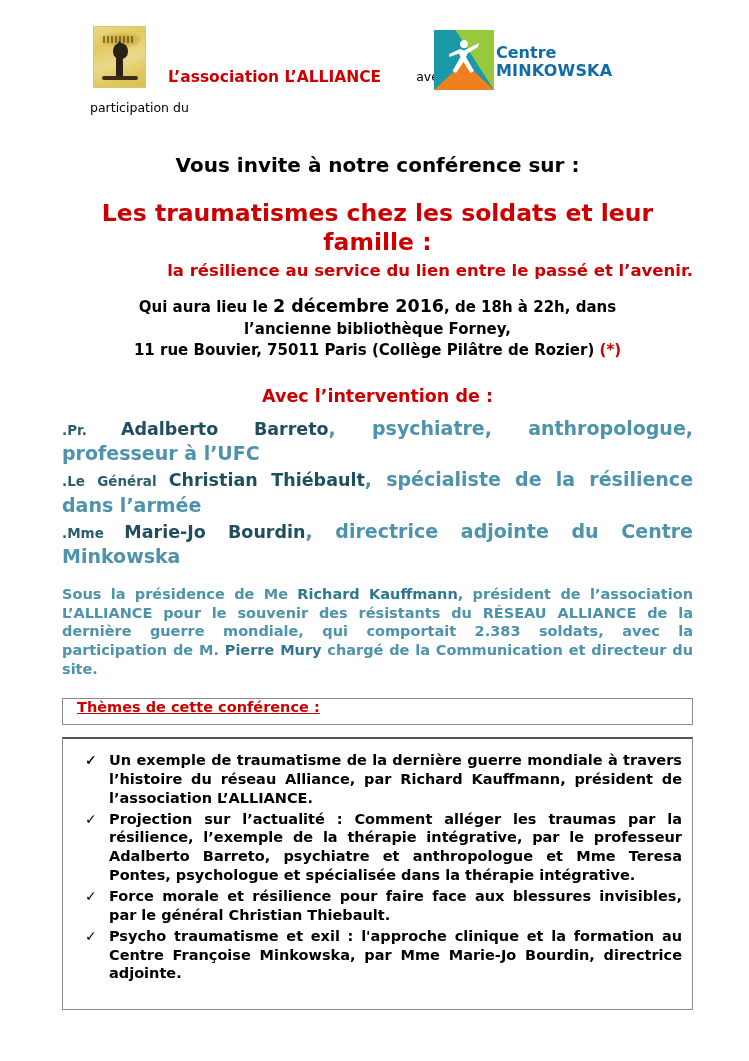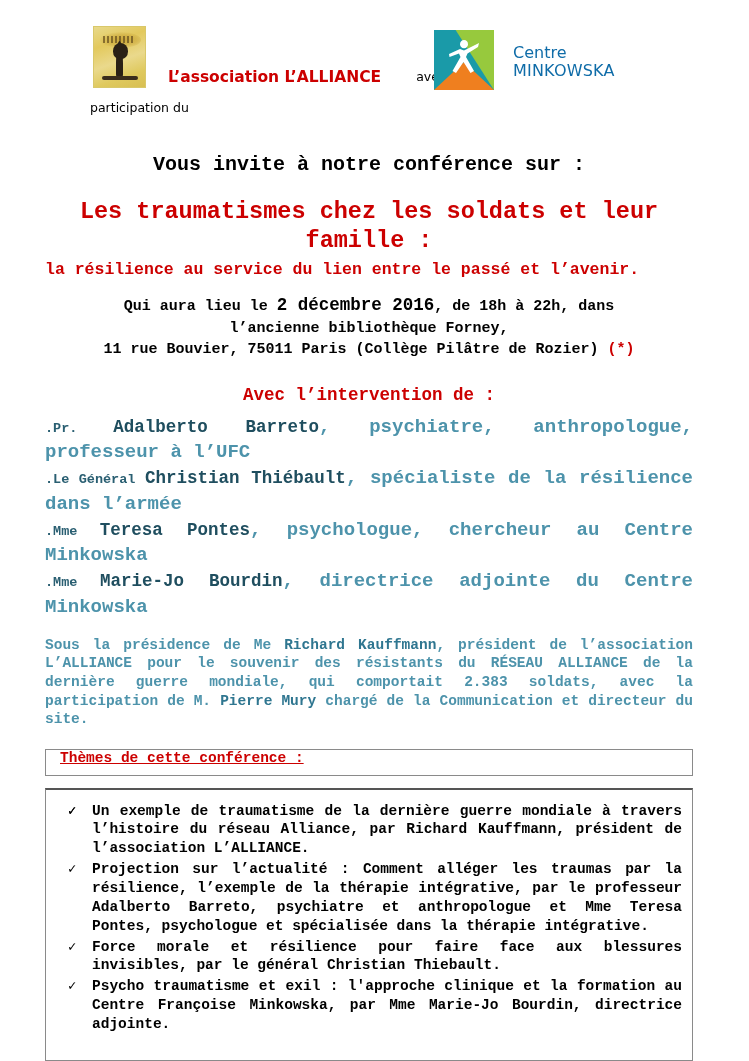"Centre" .mink-text { font-weight: normal -> bold; margin-left: 19px -> 2px }
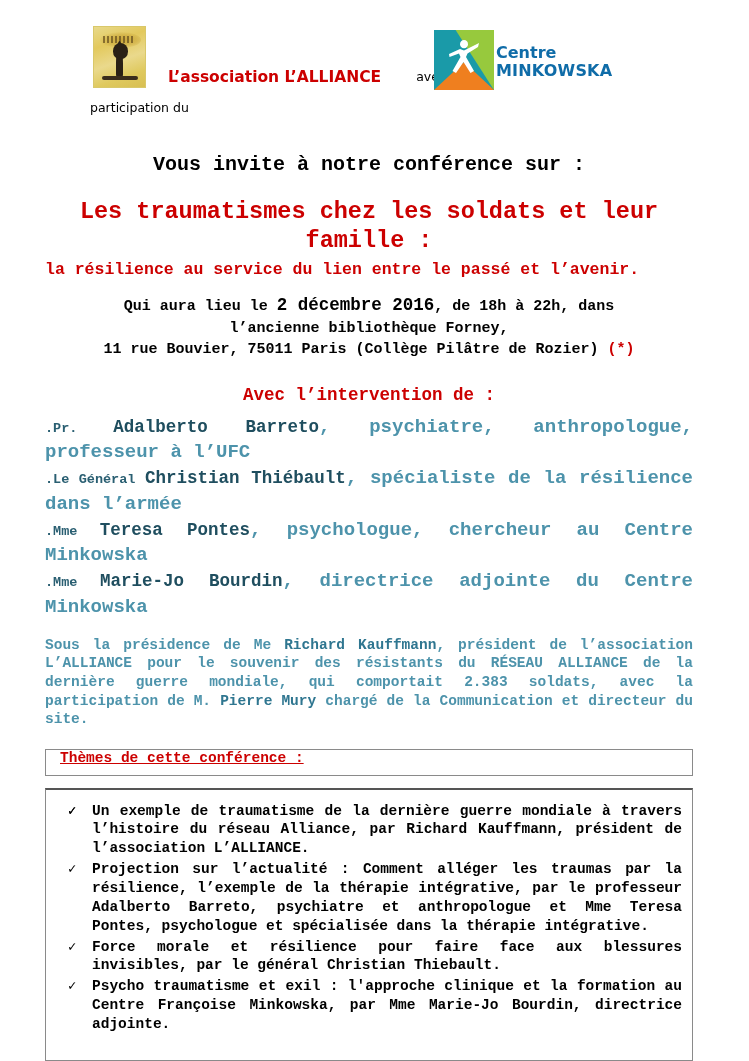"Vous invite à notre conférence" .content { font-family: Liberation Mono, monospace -> none; padding: 0 56px 0 45px -> 0 56px 0 62px }
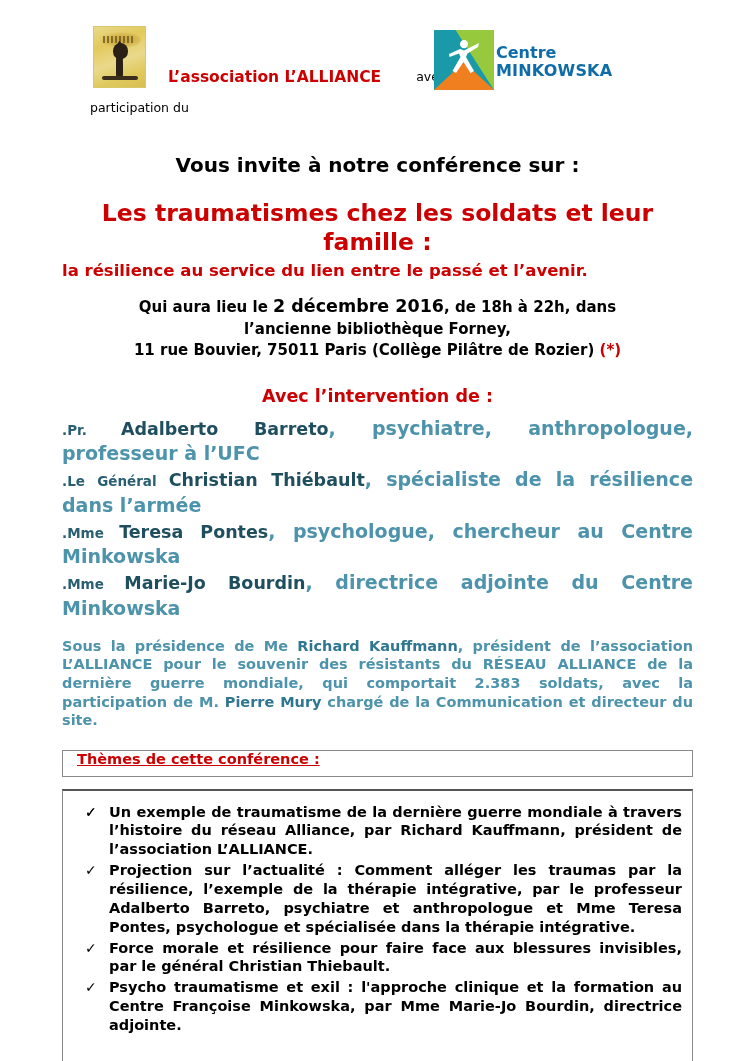"la résilience au service du" .sub-title { text-align: left -> right }
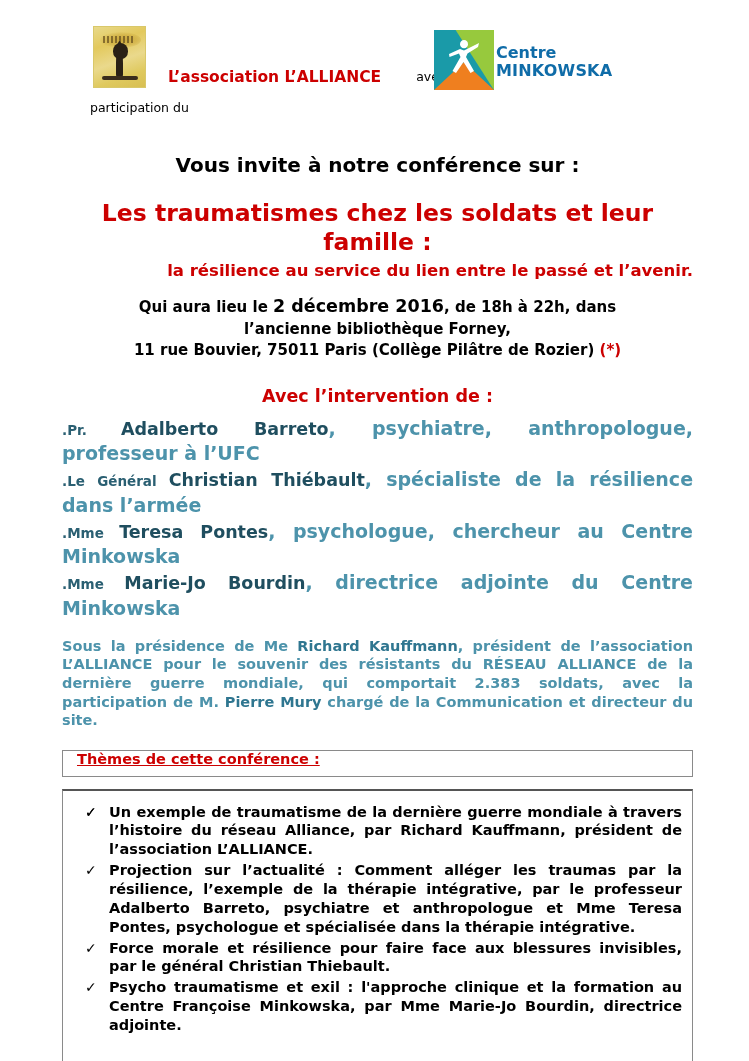".Mme Teresa Pontes, psychologue," div.speaker { html: <div><span>.</span><span>Mme</span> <span>Teresa Pontes</span><span>, psychologue, chercheur au Centre Minkowska</span></div> -> none }
